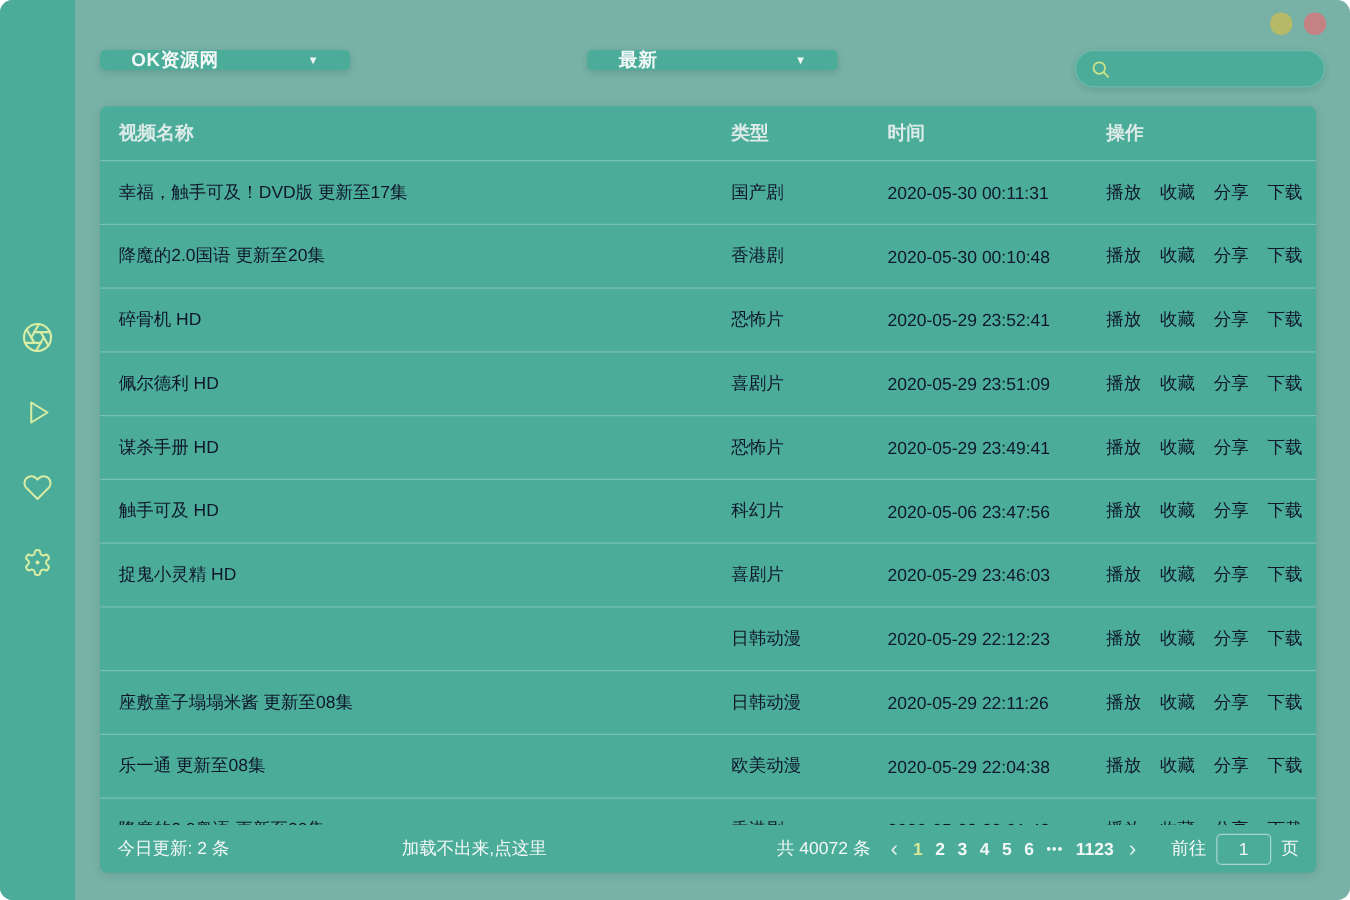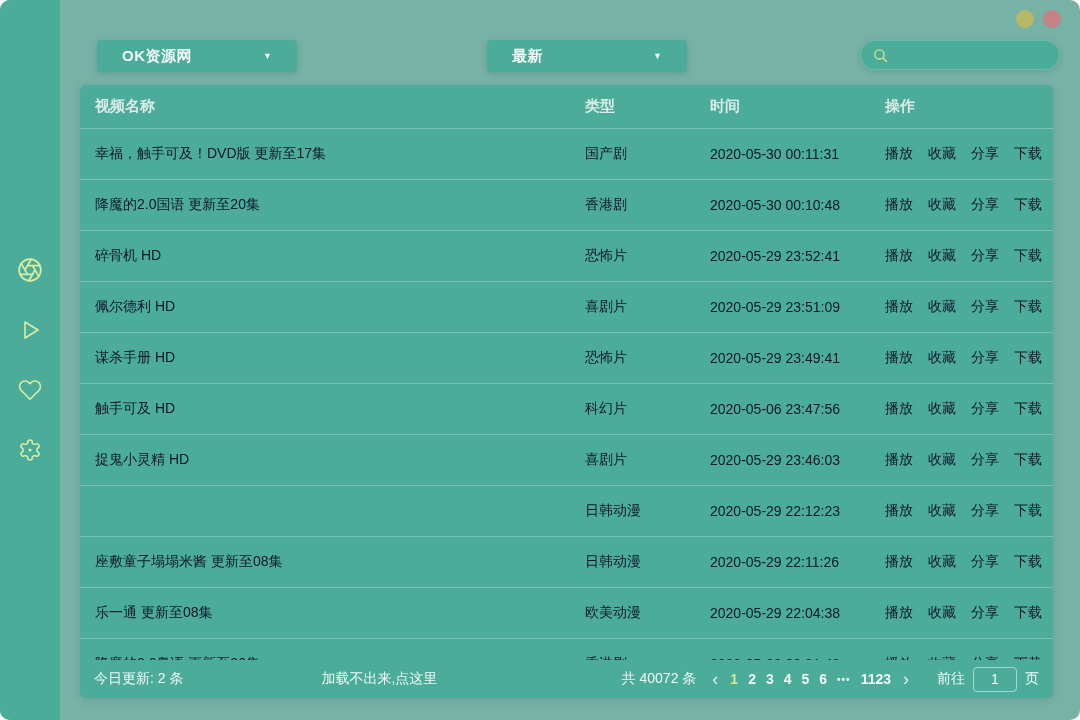"OK资源网" .dropdown { height: 32px -> 16px; margin-left: 17px -> none }
